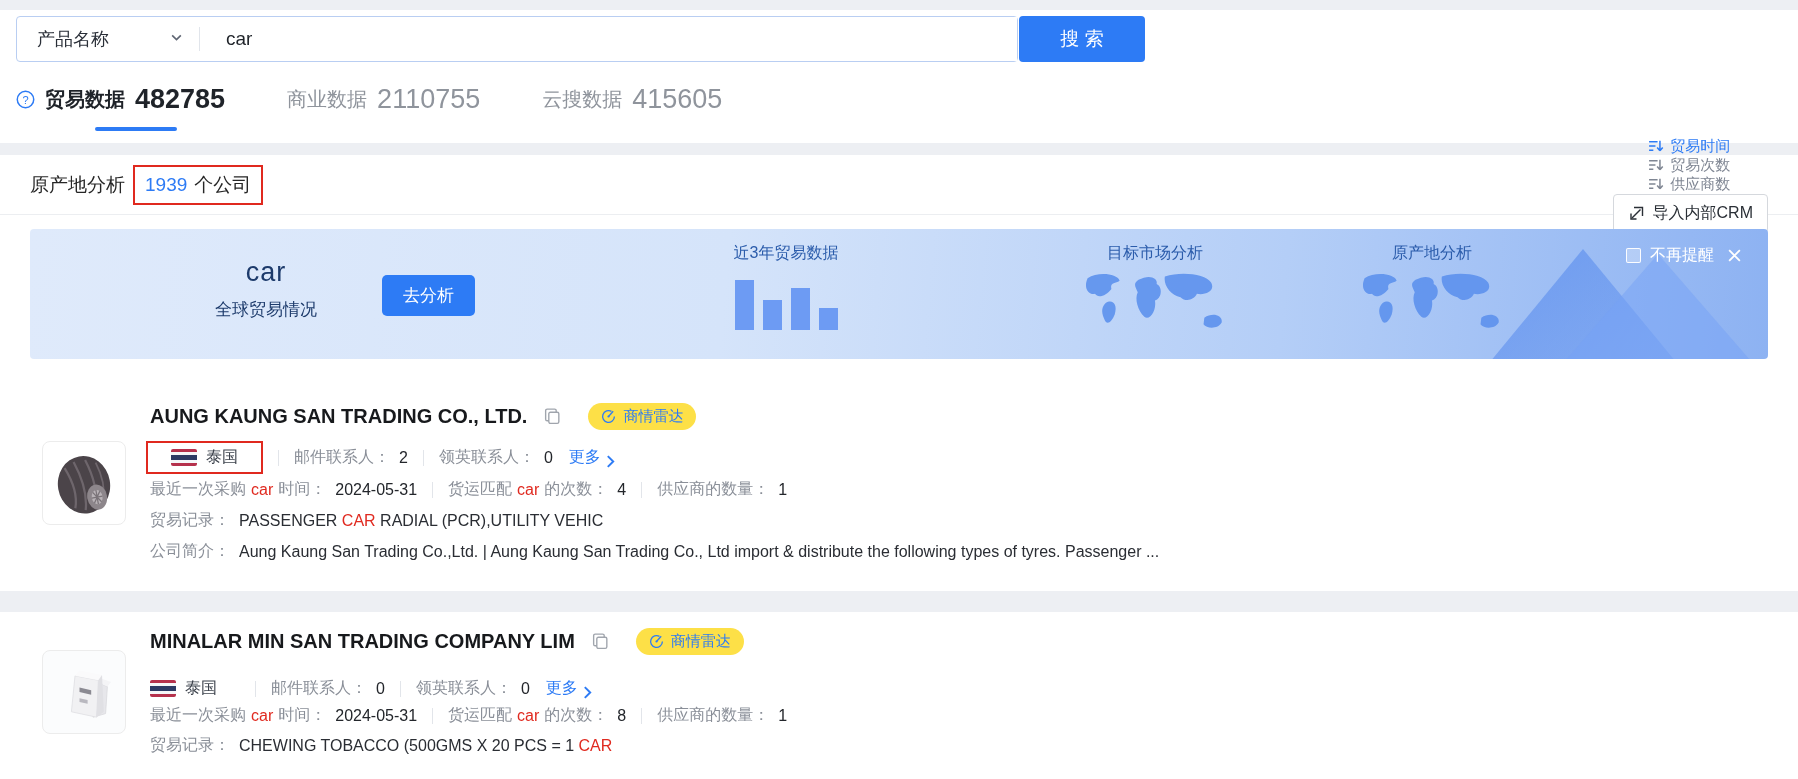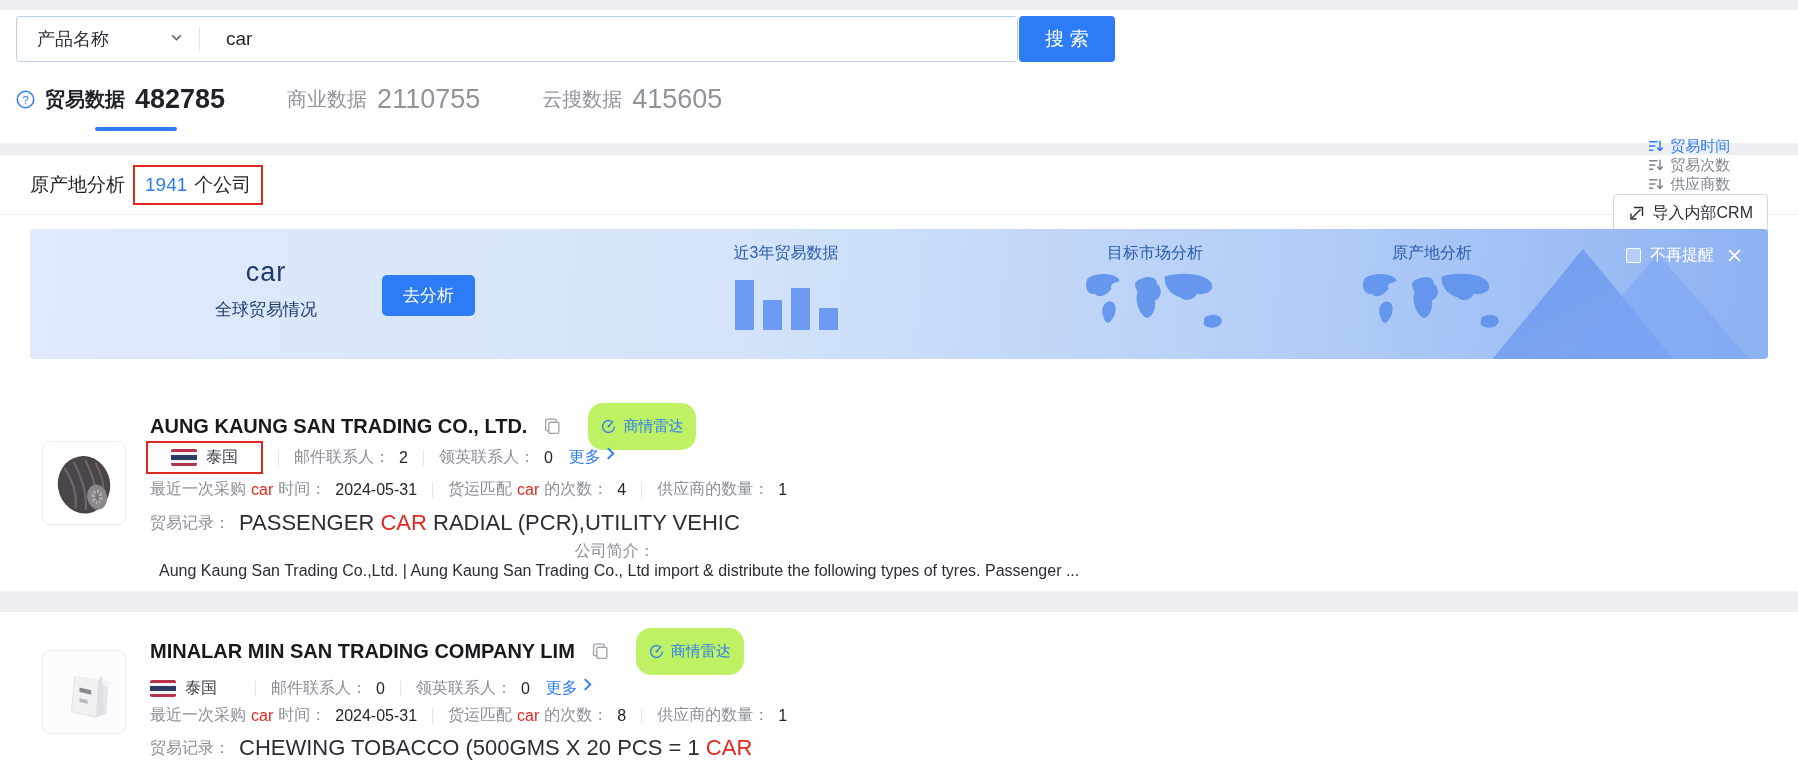"搜 索" .search-btn { width: 96px -> 126px }
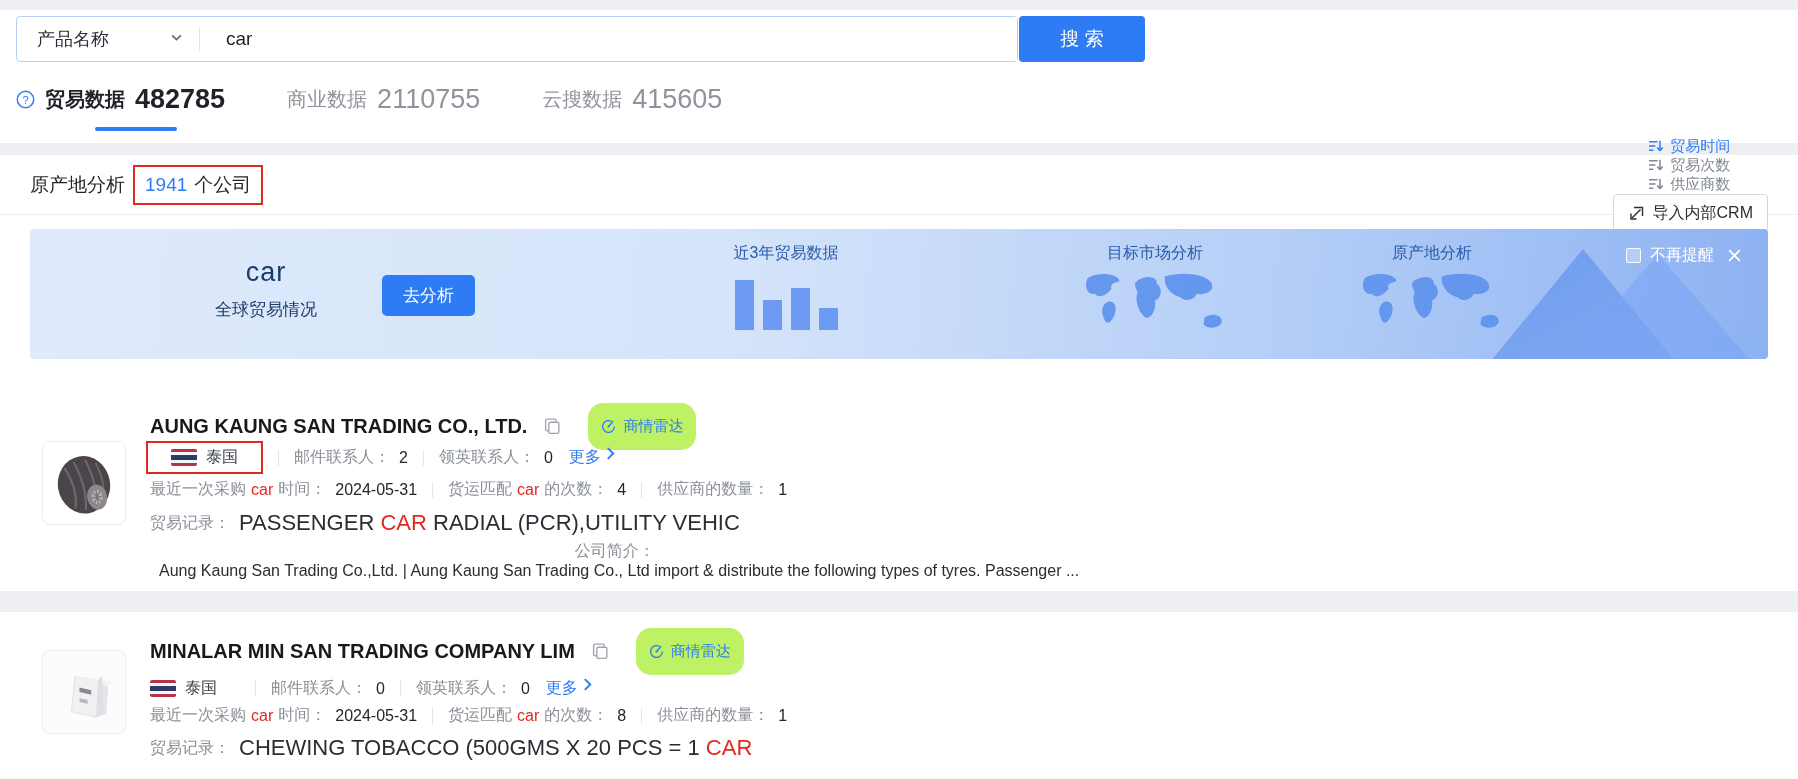"1941" span.results-count { text: 1941 -> 1939 }
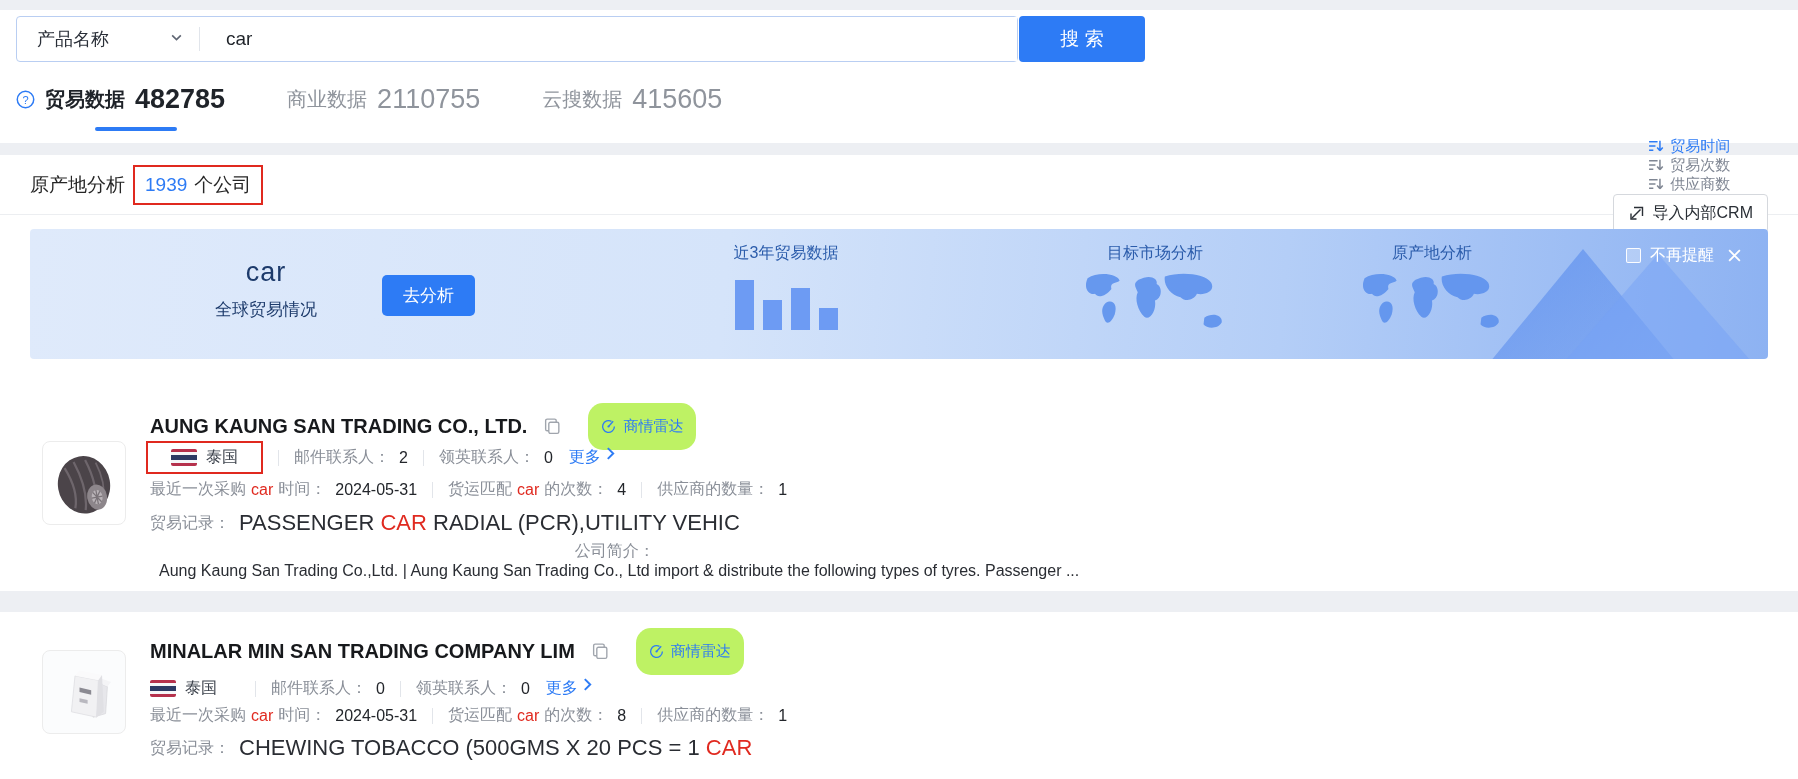"商情雷达" .badge { background: #bef264 -> #fde047; padding: 14px 13px -> 4px 13px }
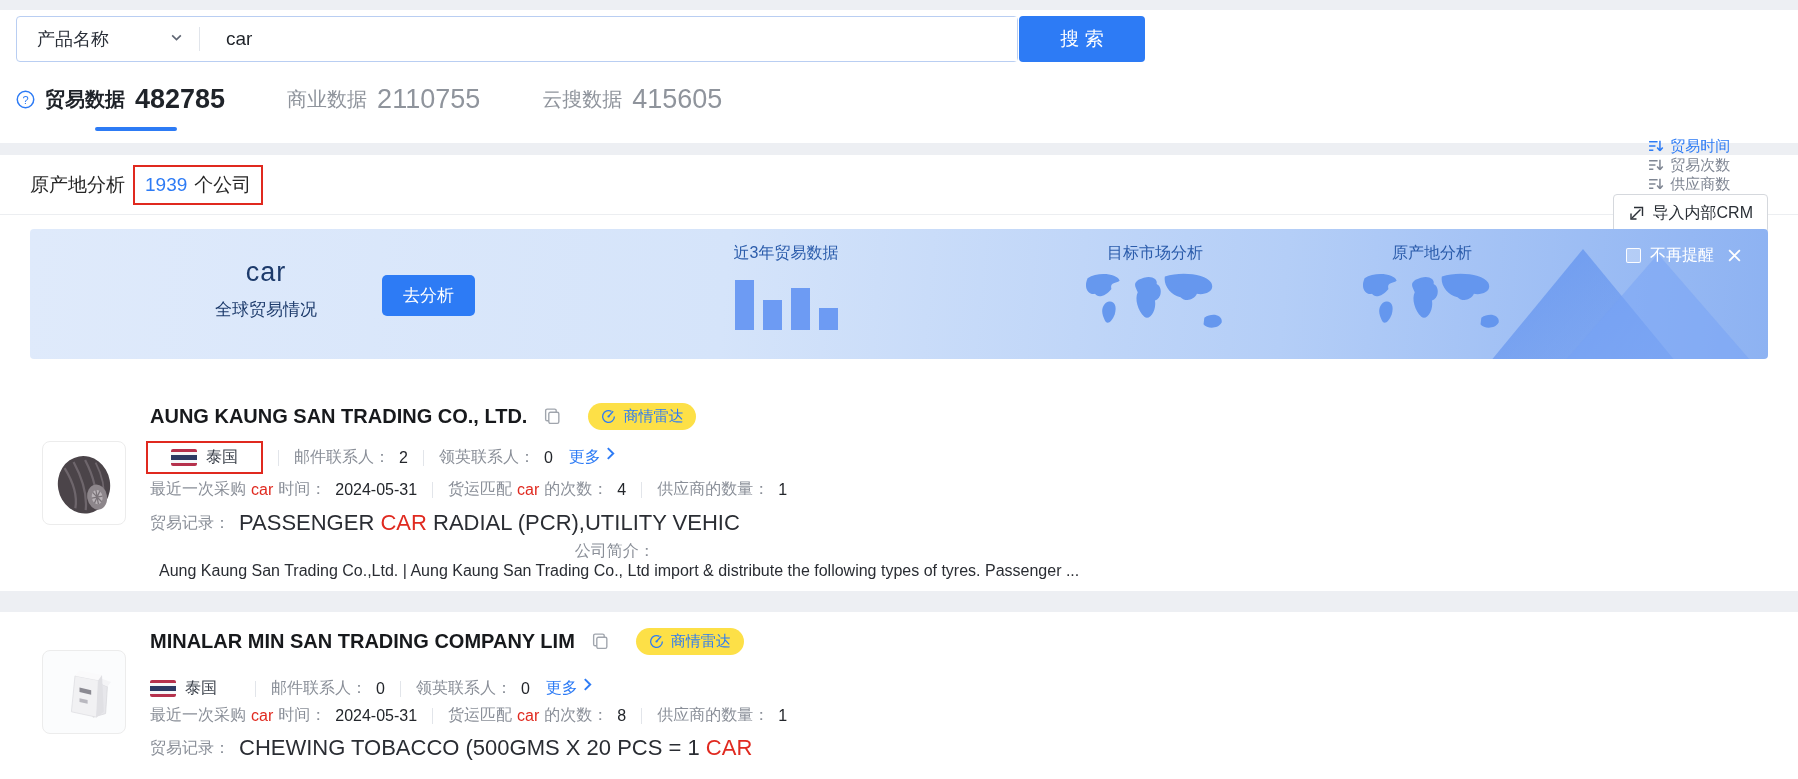"更多" .more { align-items: flex-start -> flex-end }
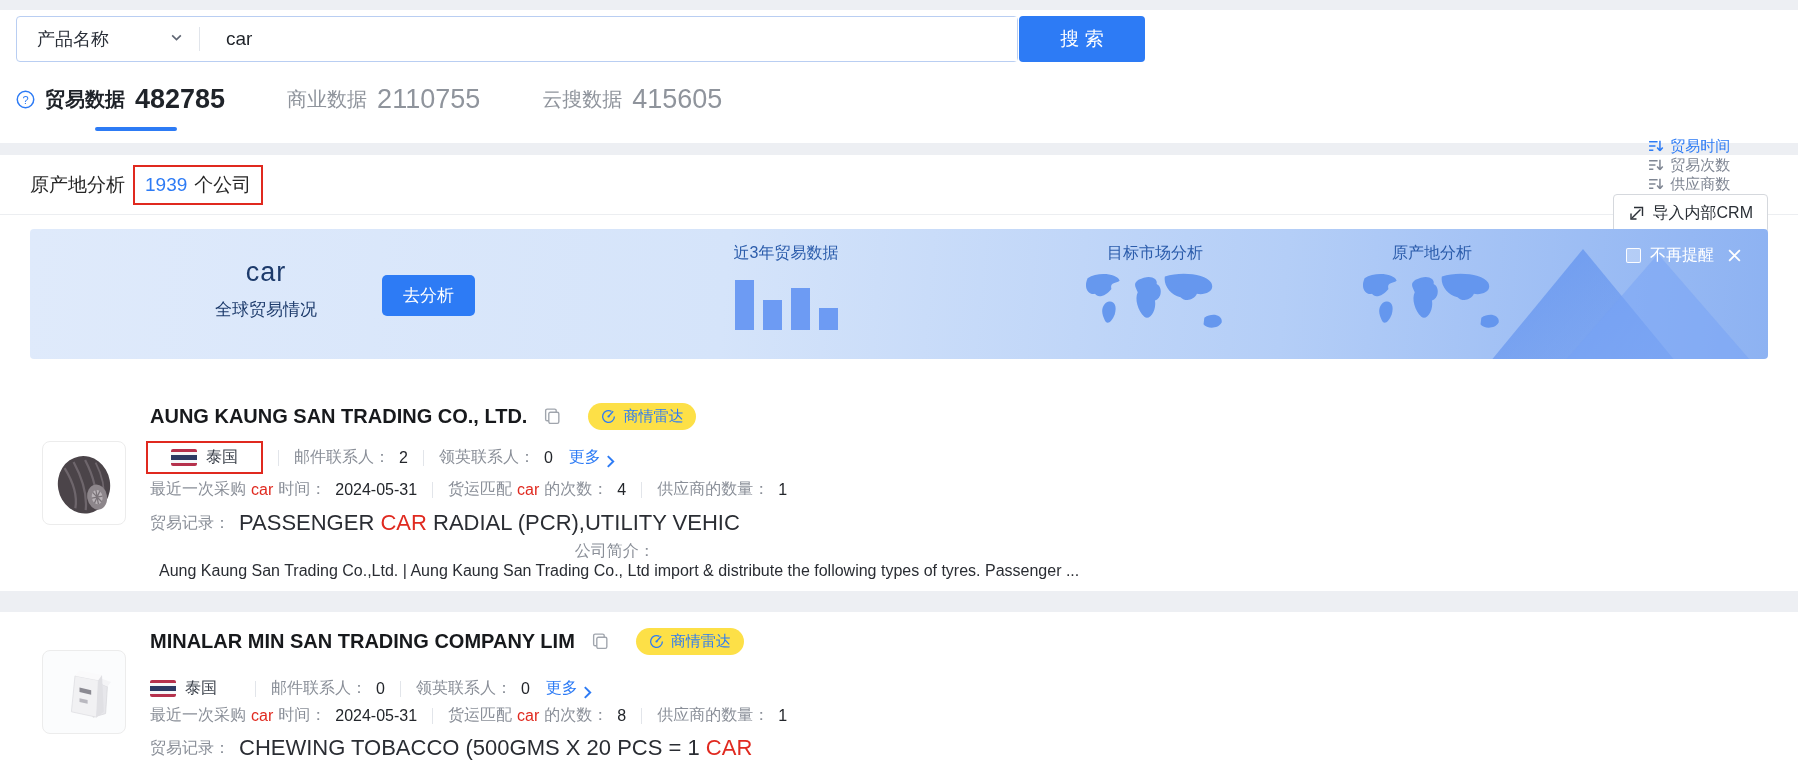"PASSENGER CAR RADIAL (PCR),UTILITY VEHIC" .trade-val { font-size: 22px -> 16px }
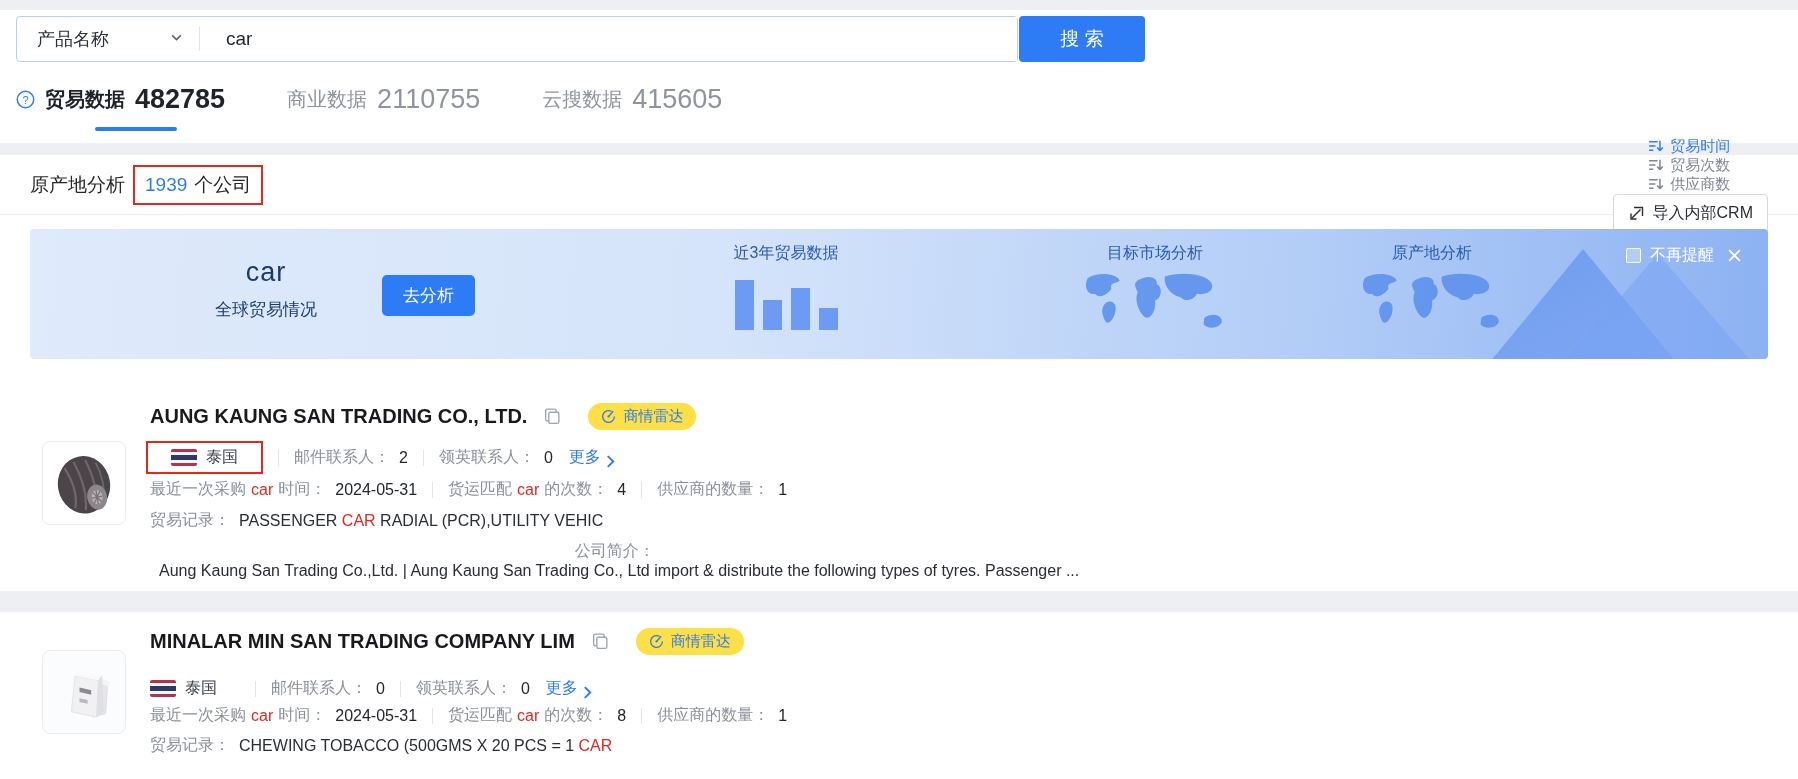"公司简介：" div.row { flex-direction: column -> none }
